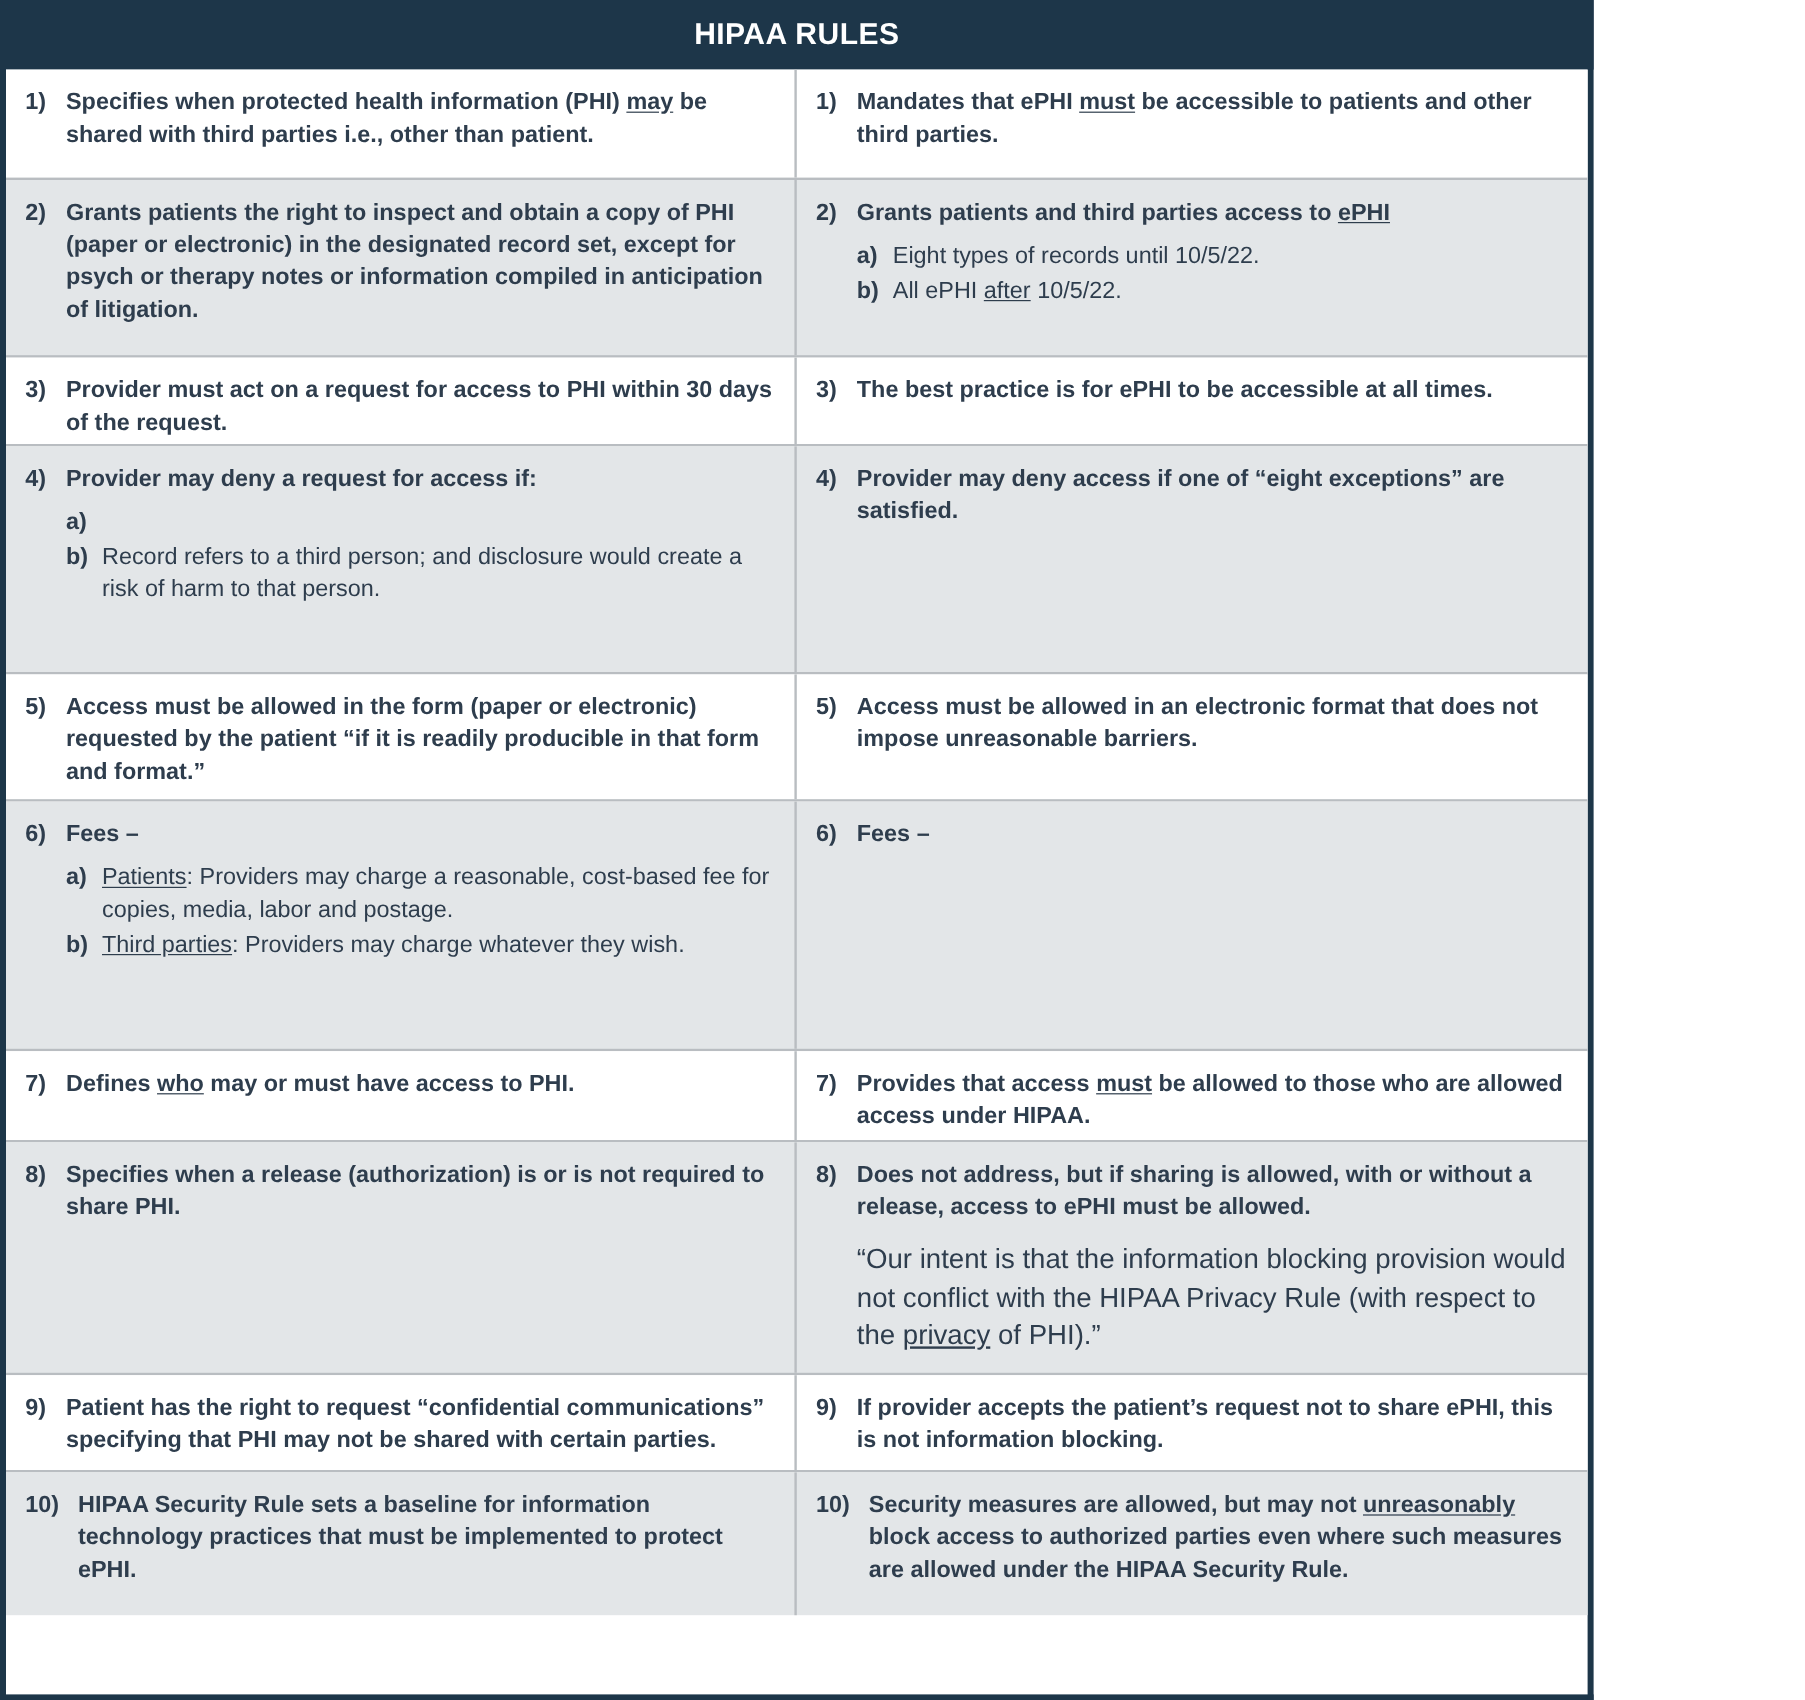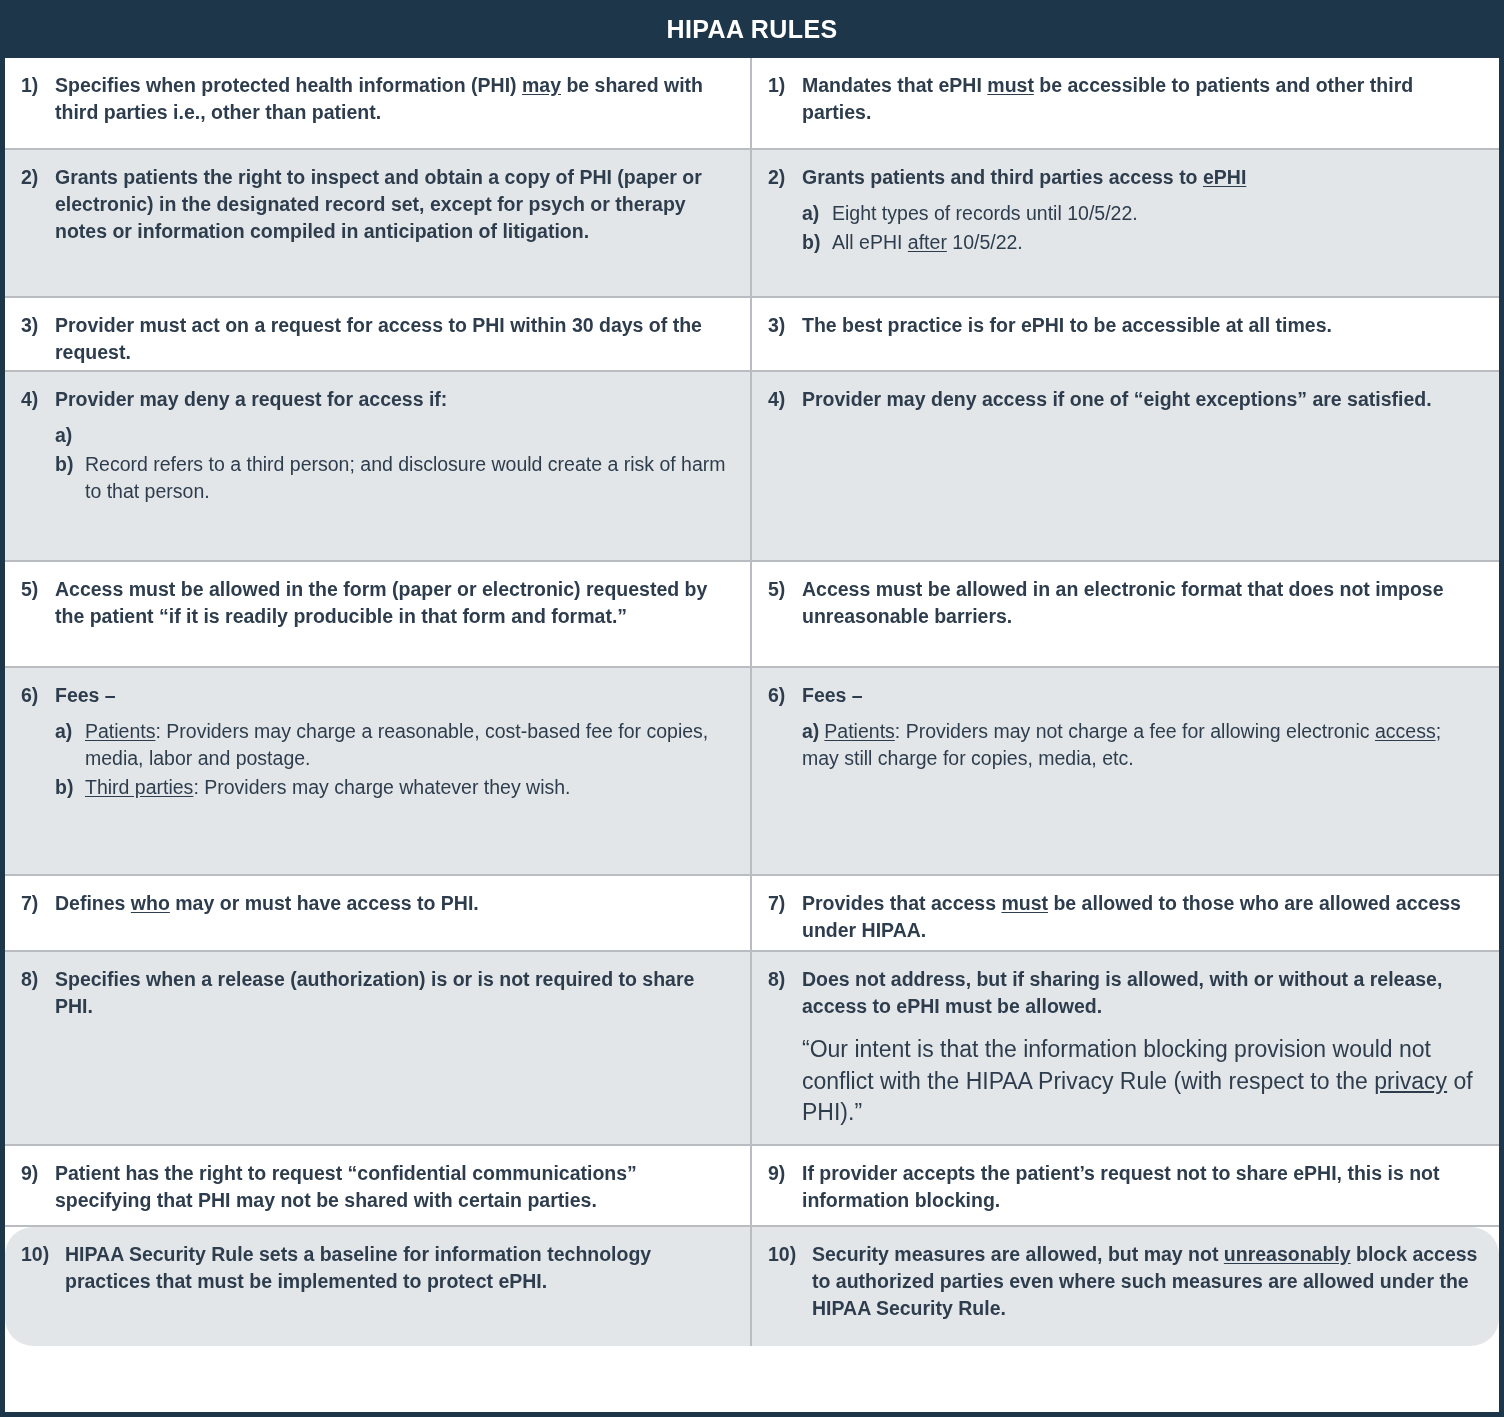"HIPAA RULES" .table { width: 1504px -> 1328px }
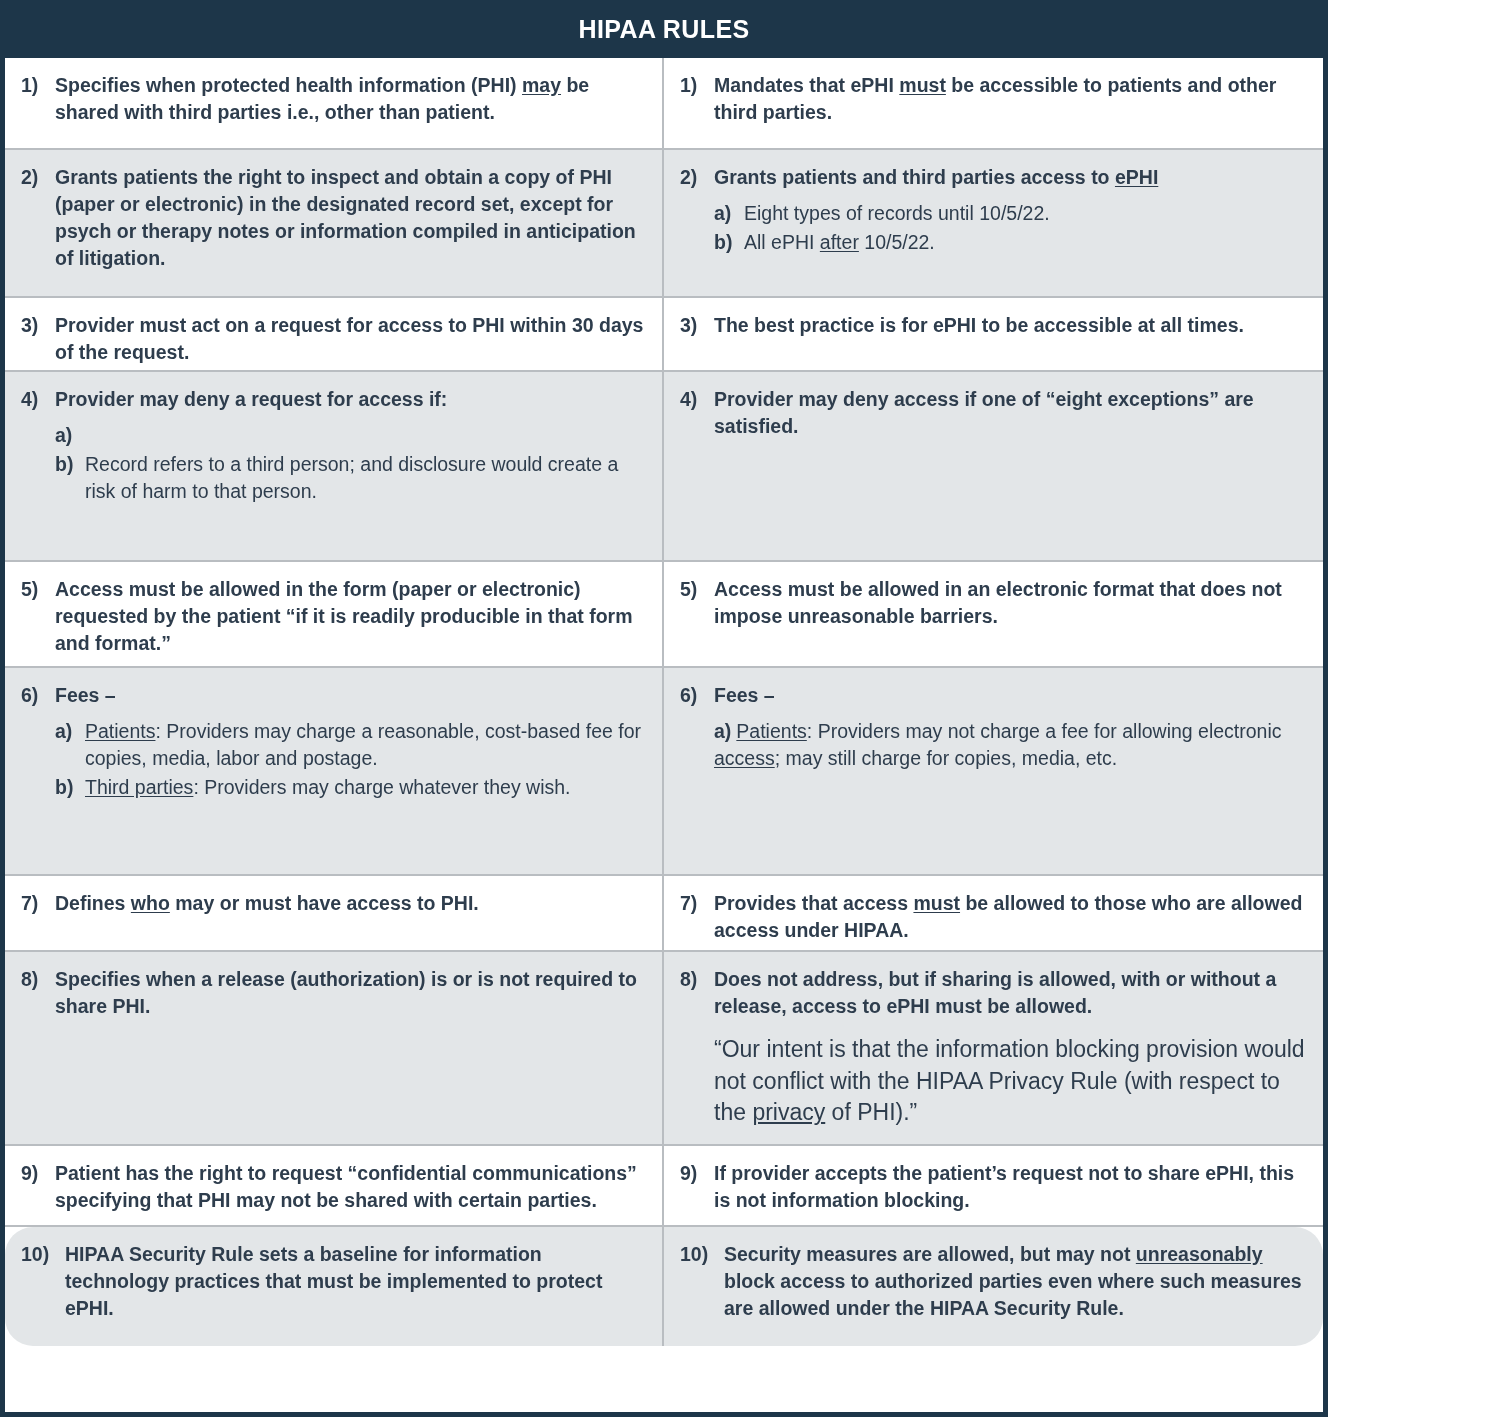"a) Patients: Providers may not" div.subitem { html: <div><span>a)</span><span><u>Patients</u>: Providers may not charge a fee for allowing electronic <u>access</u>; may still charge for copies, media, etc.</span></div> -> none }
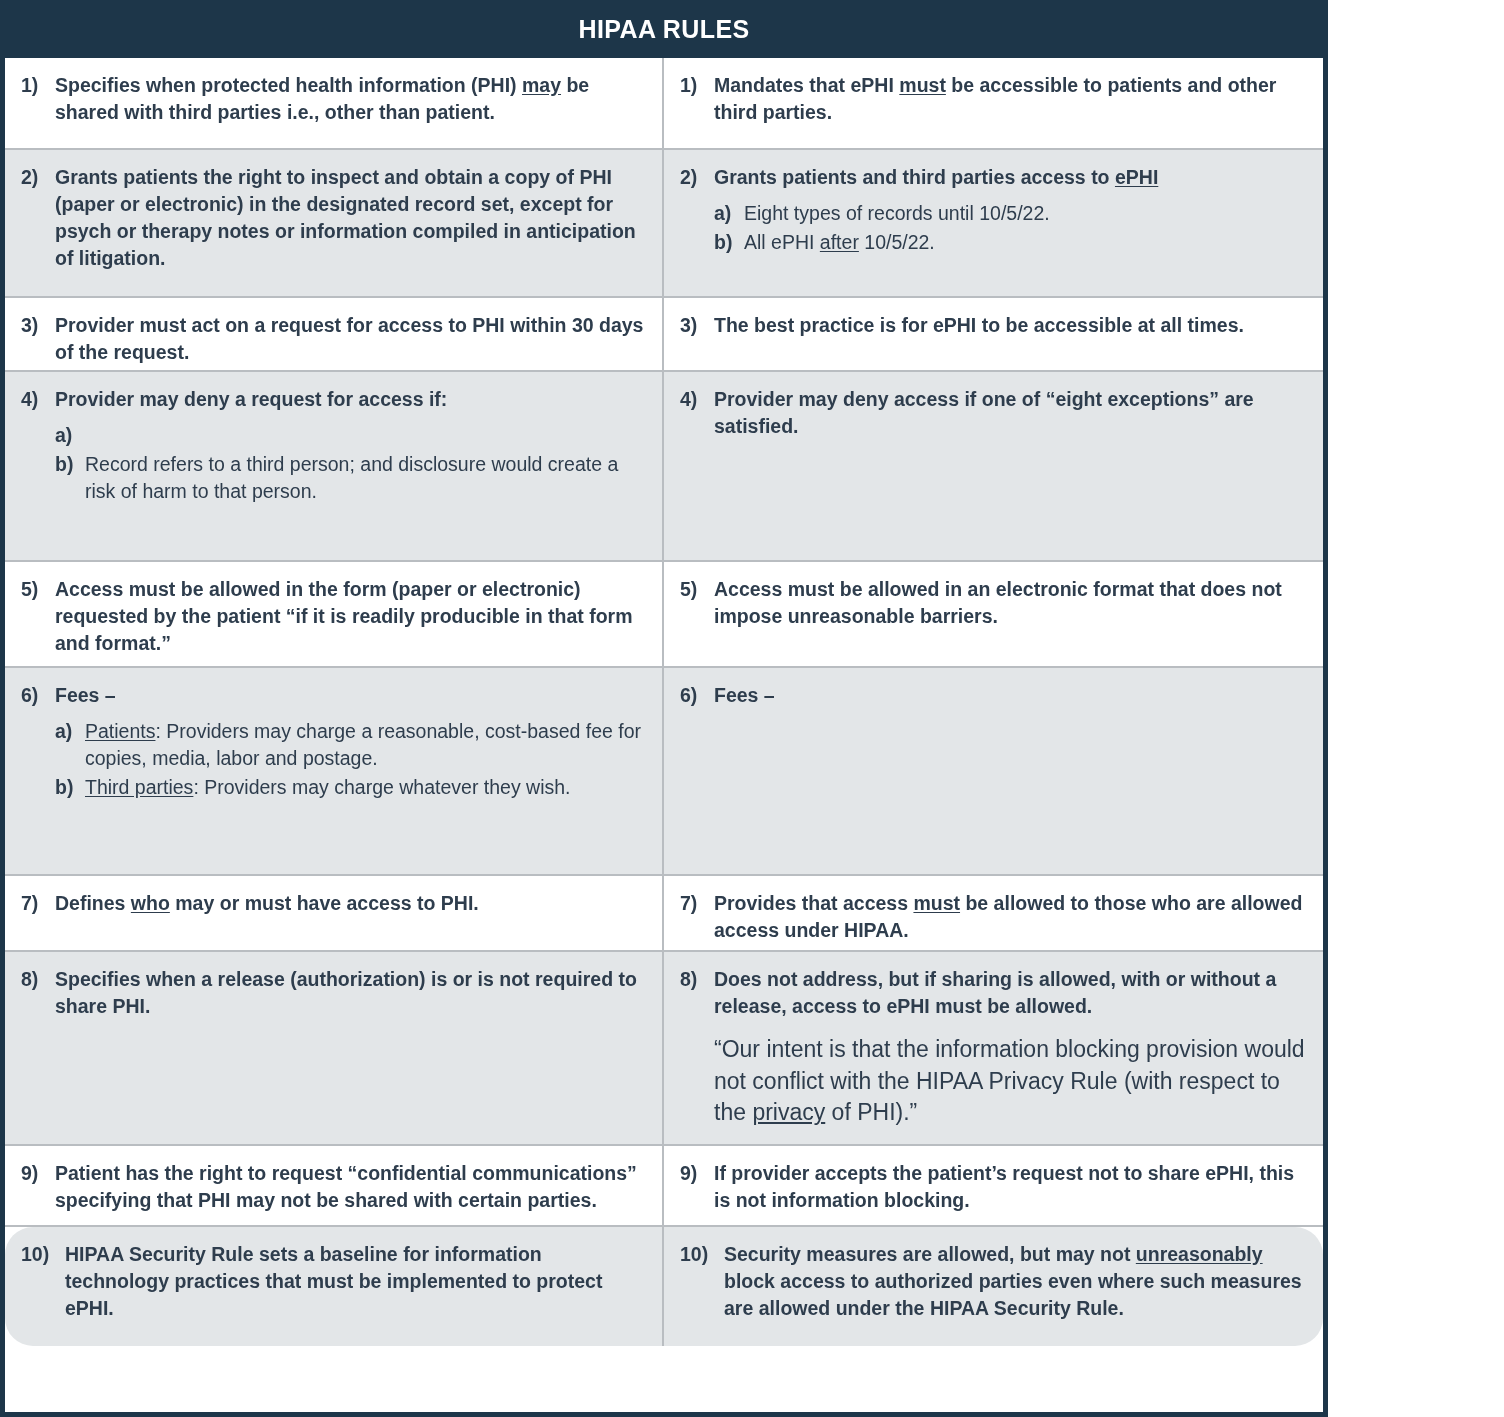"10)" .h10 { border-radius: 28px -> none }
